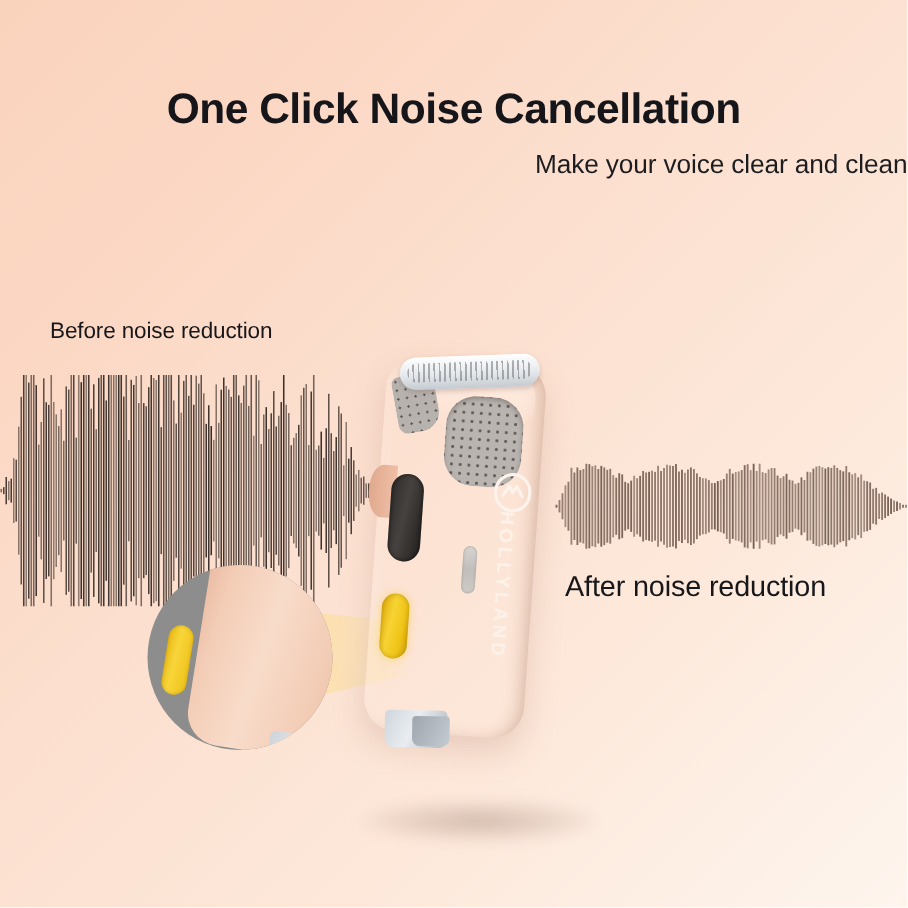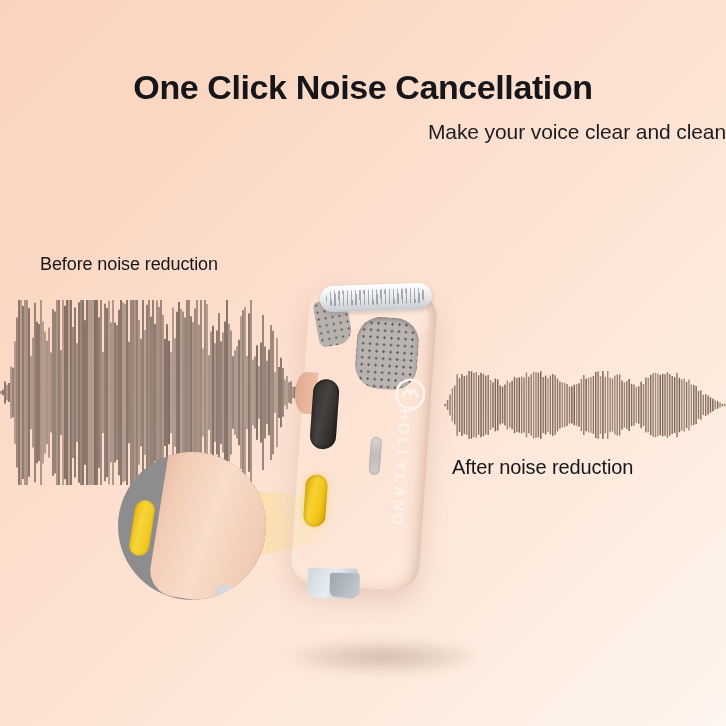"After noise reduction" .label-after { font-size: 20px -> 23px }
